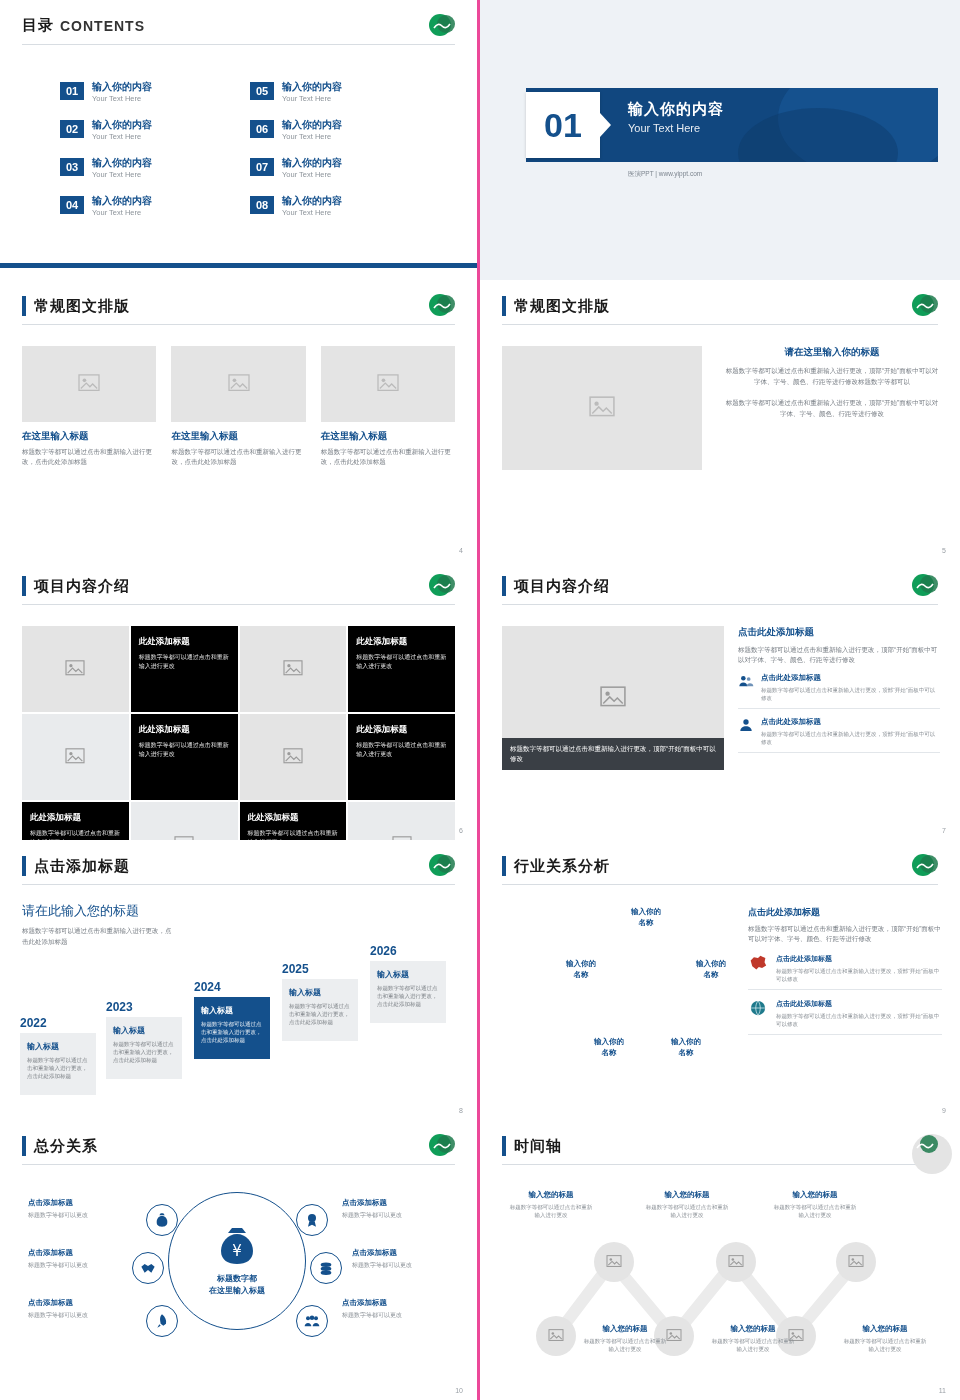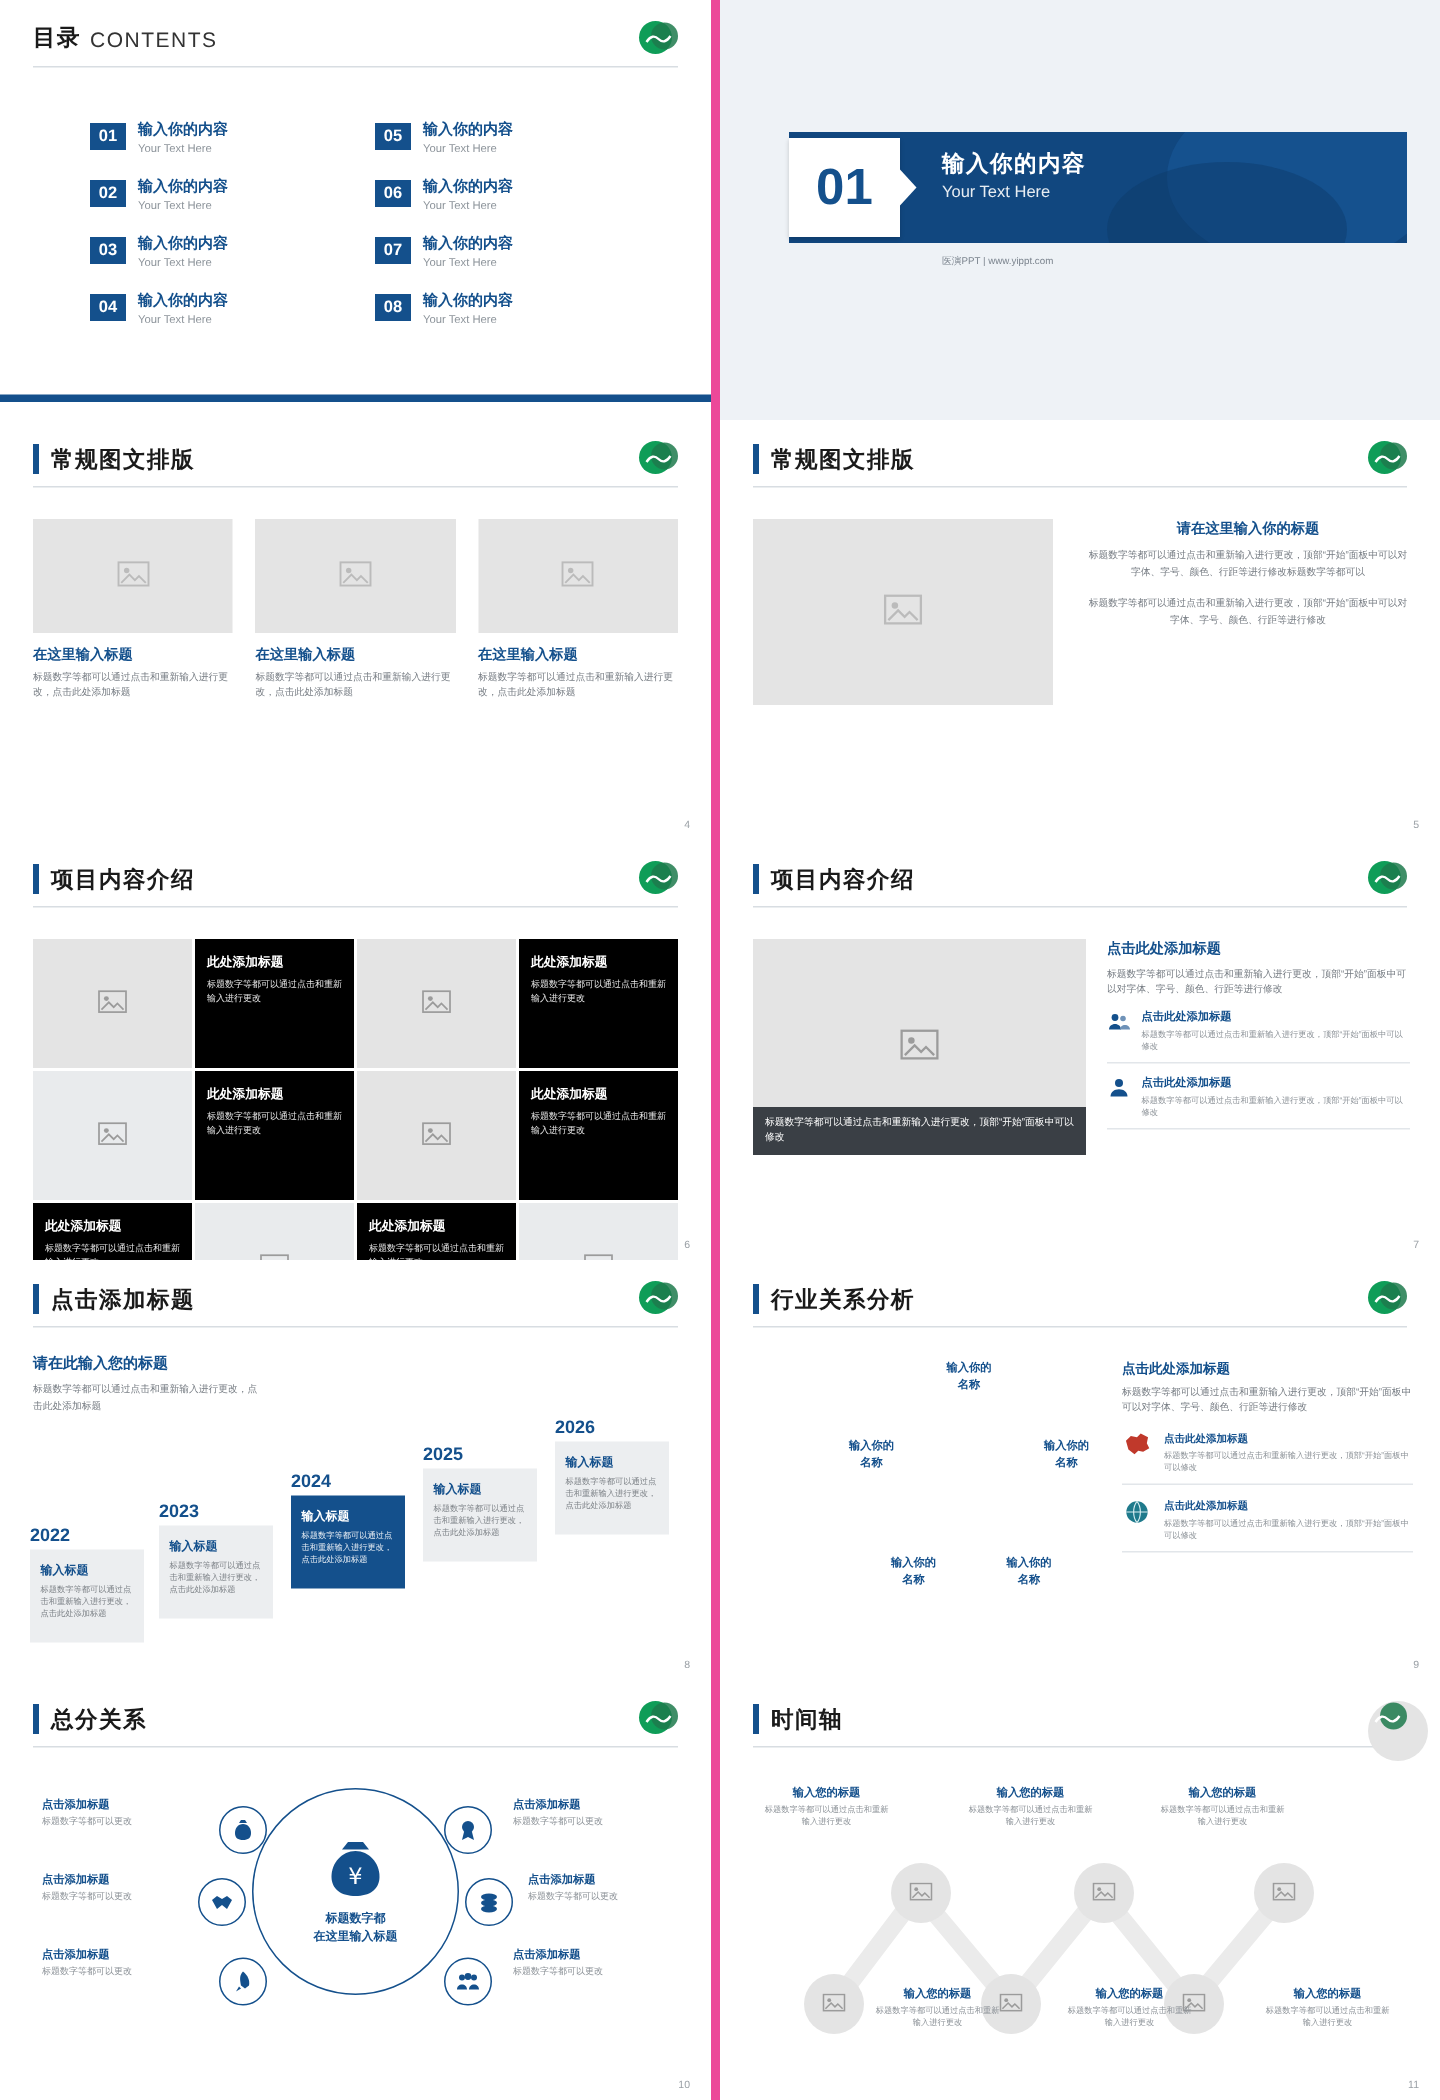"目录" .slide.left { border-right: 6px solid #ec4899 -> 3px solid #ec4899 }
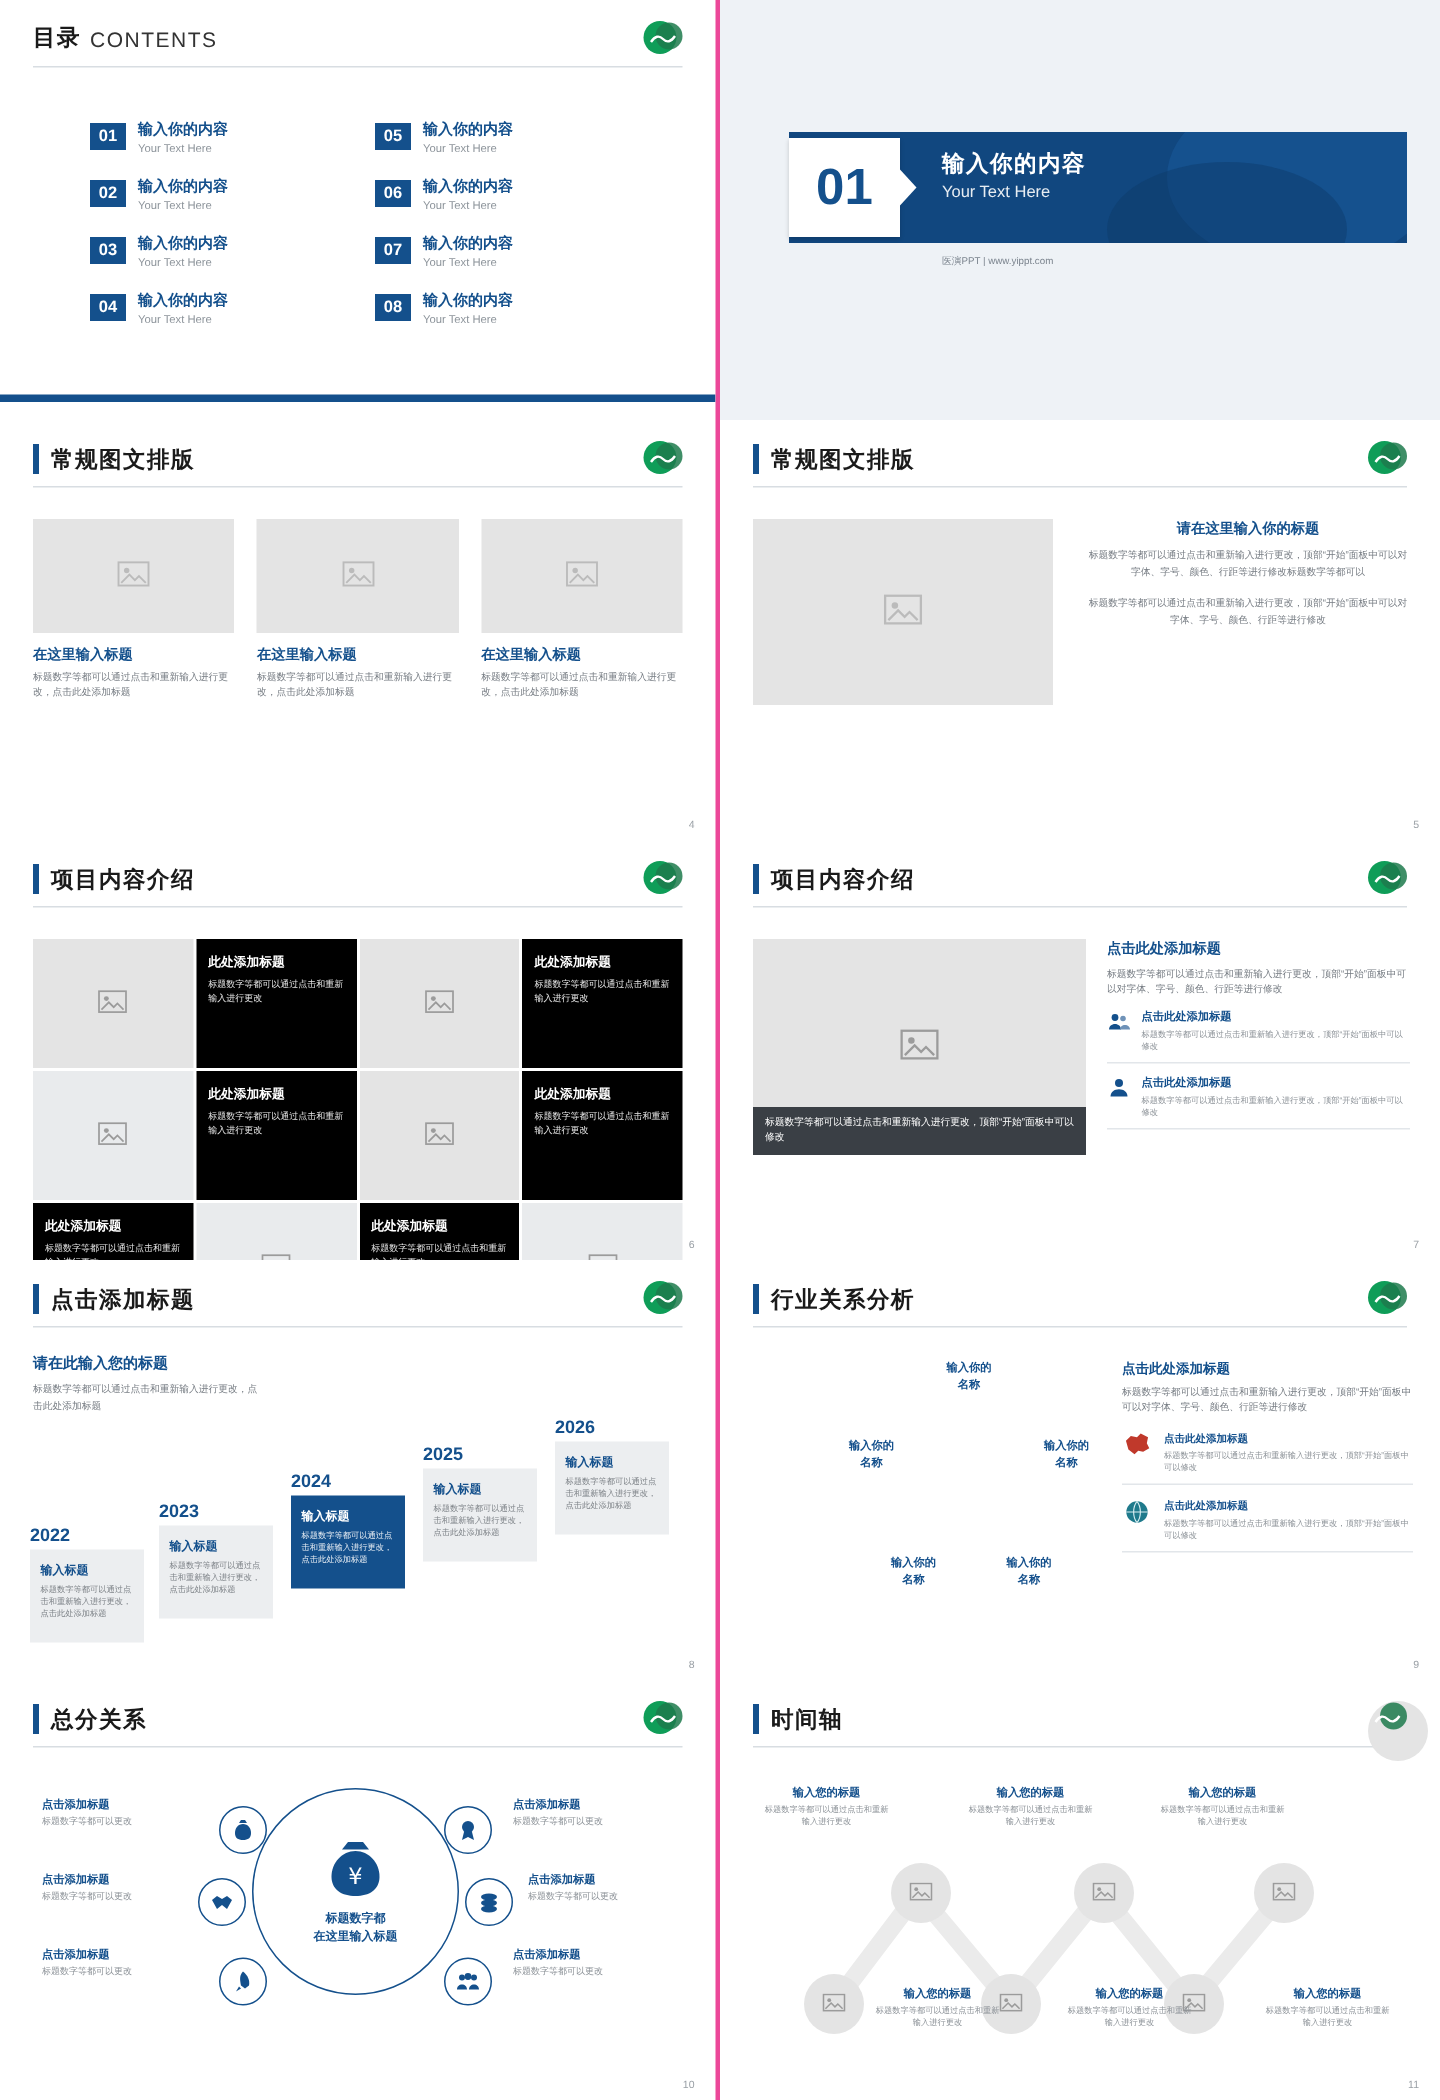"CONTENTS" .head .t2 { font-weight: normal -> bold }
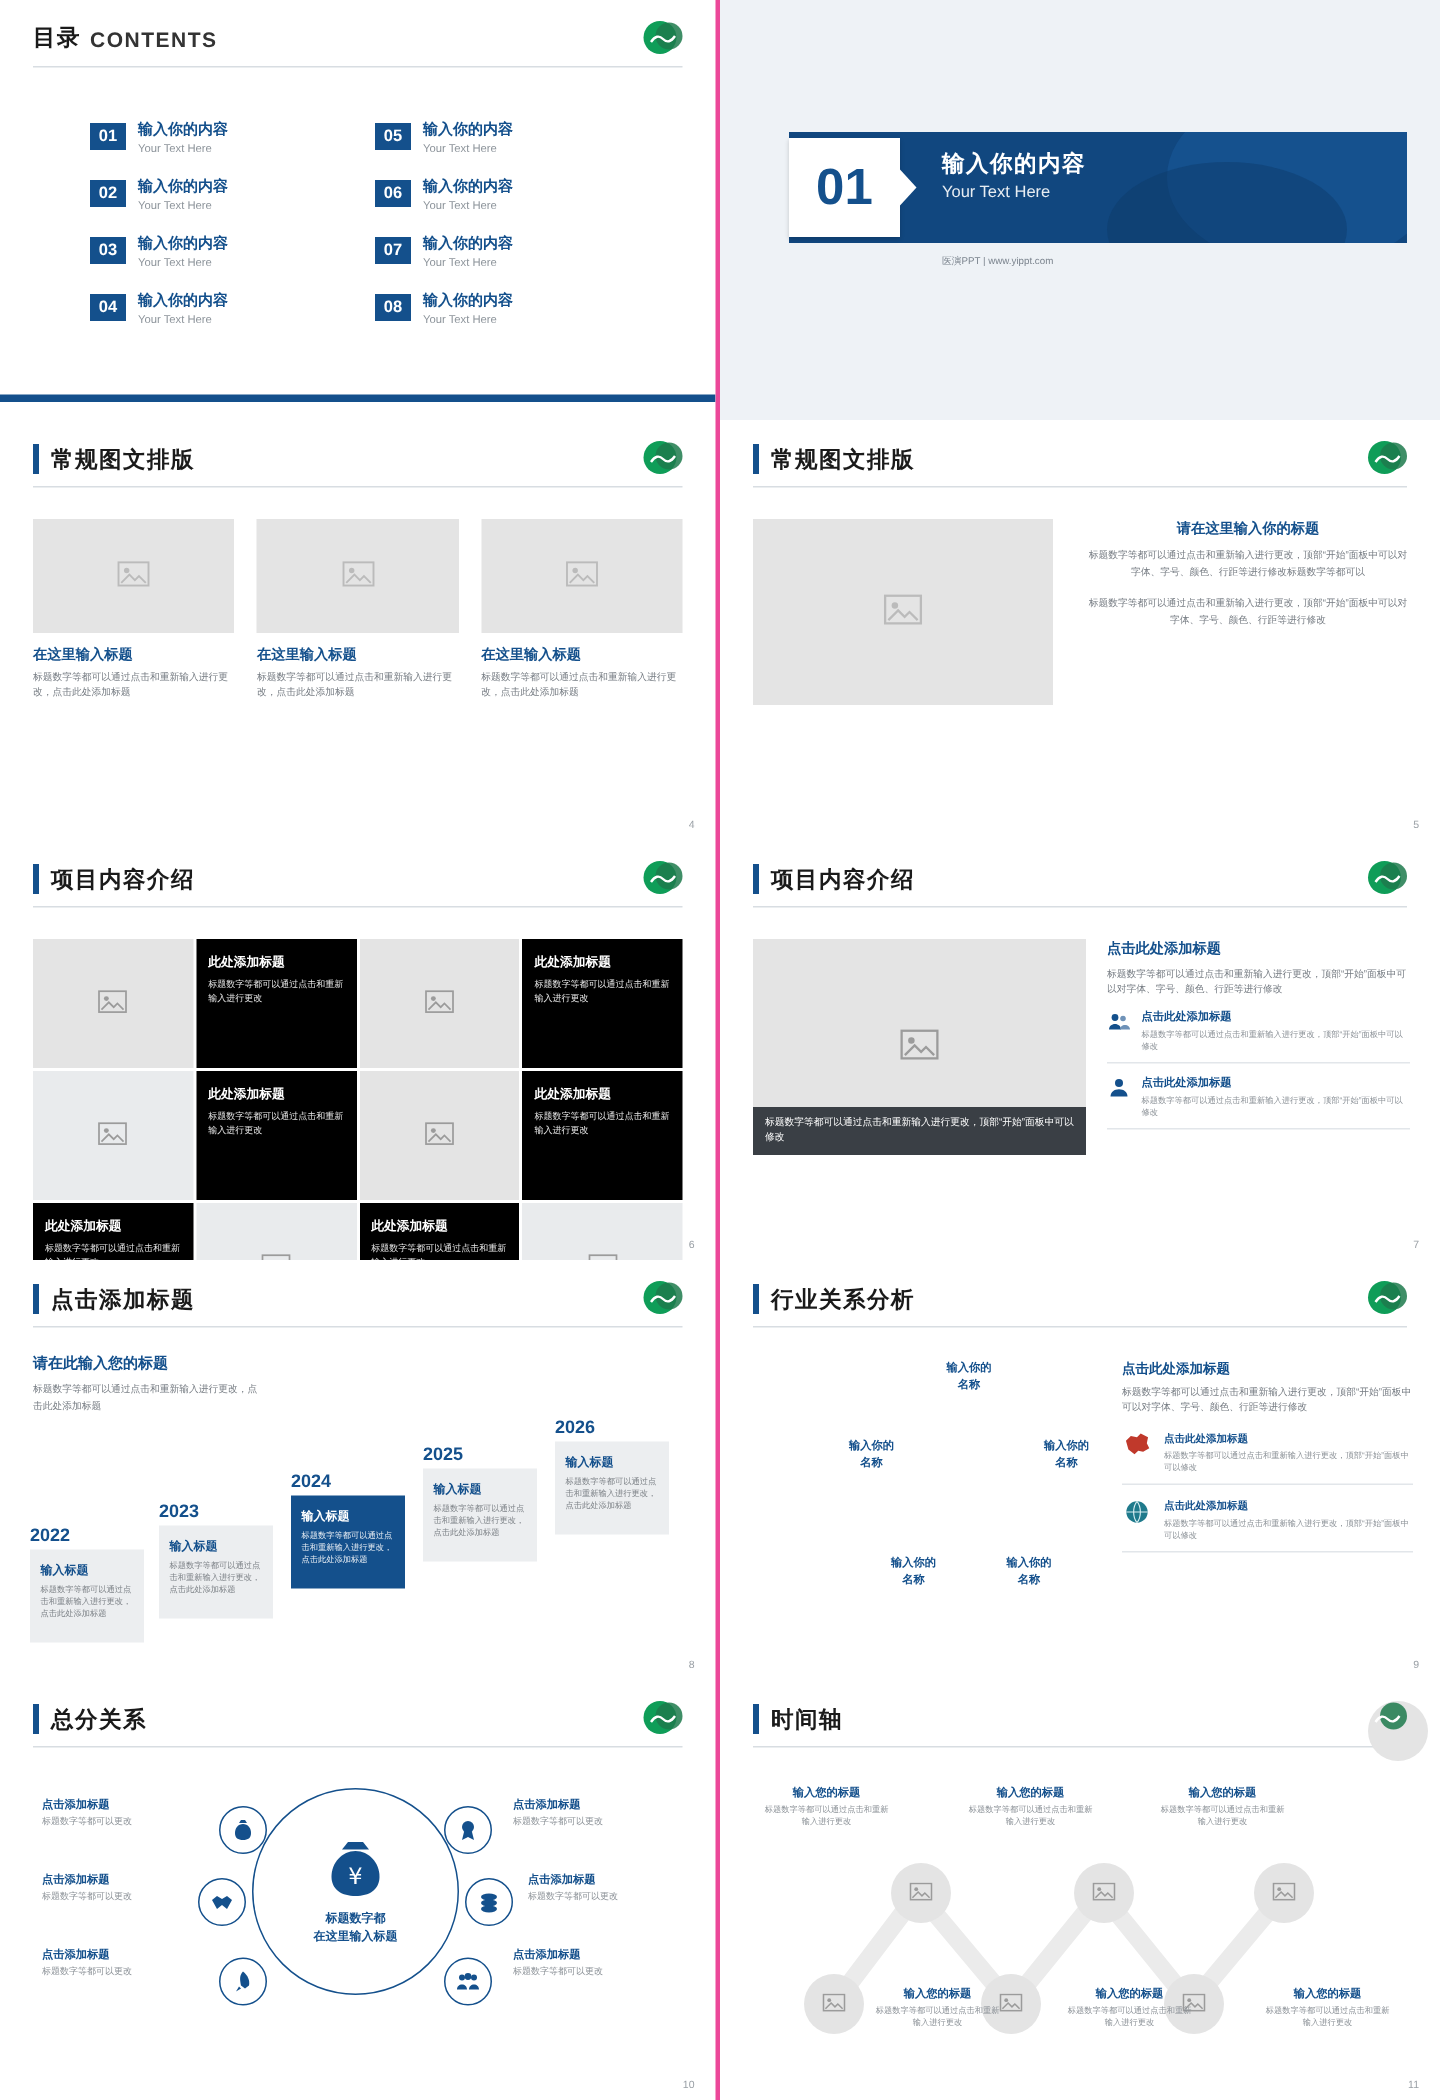"请在此输入您的标题" .s7 .lead h4 { font-size: 10px -> 13px; font-weight: bold -> normal }
